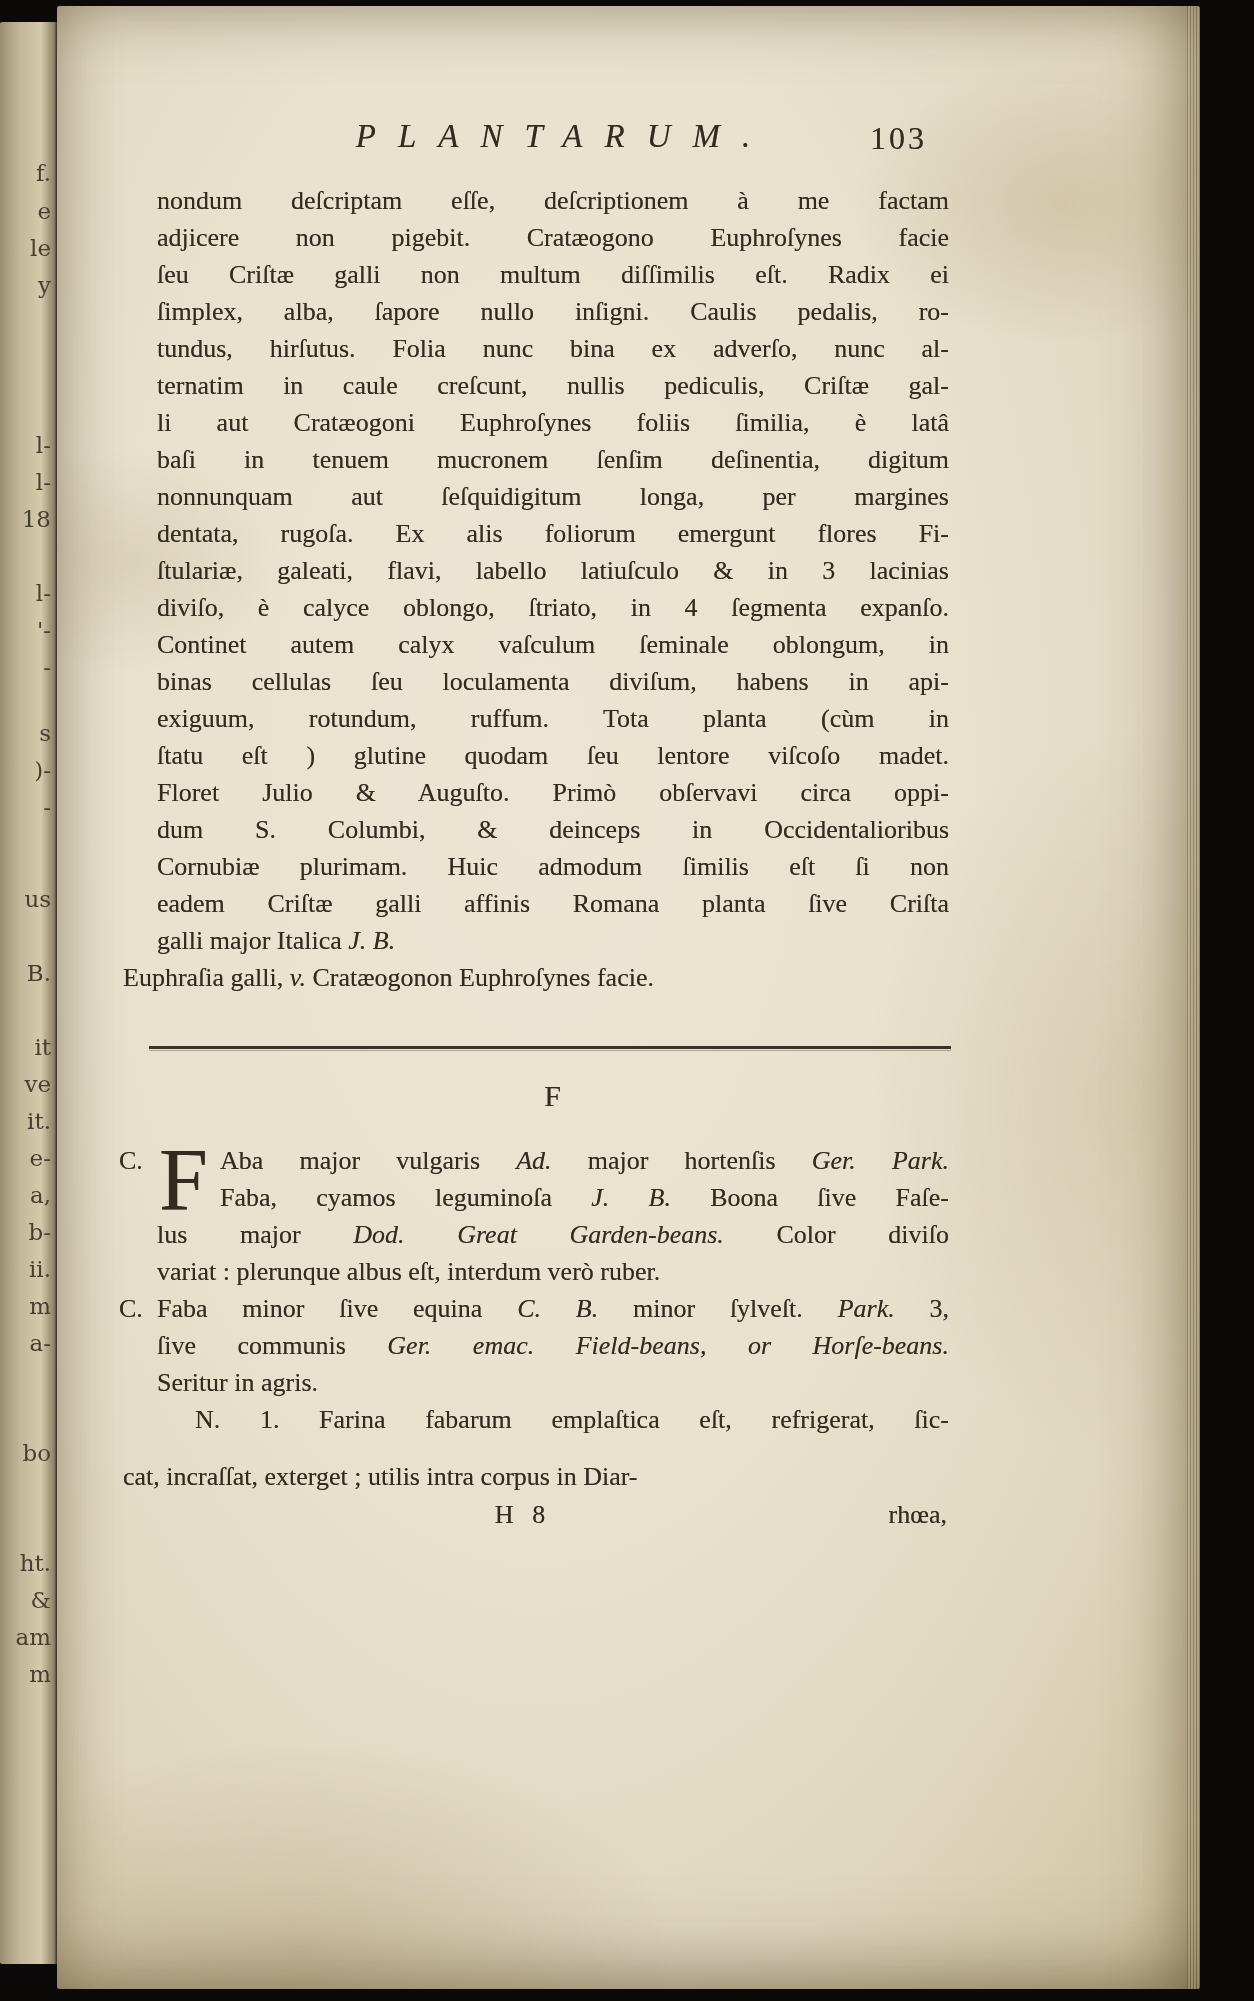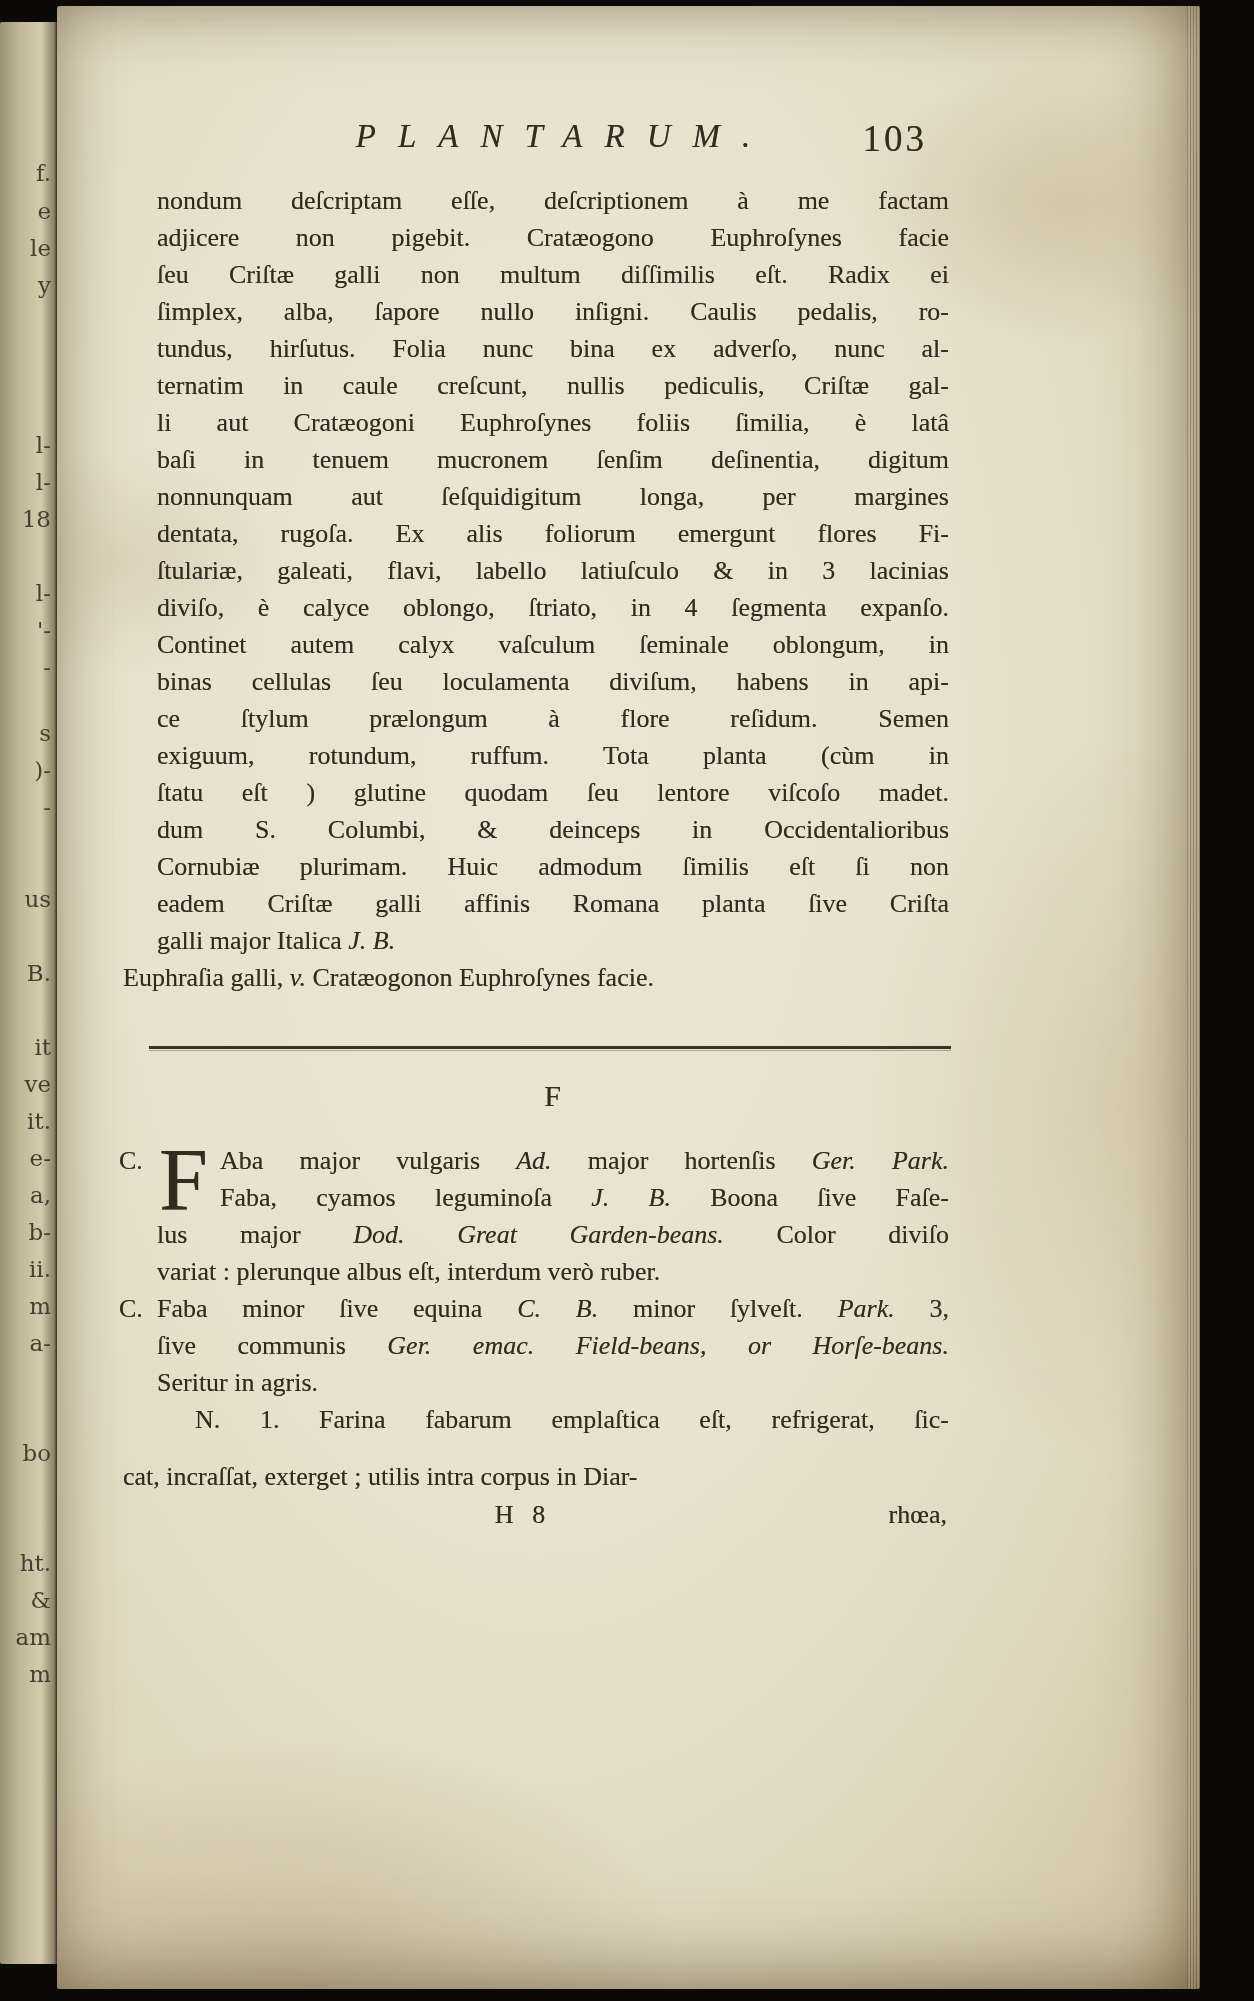"103" .page-num { font-size: 37px -> 32px }
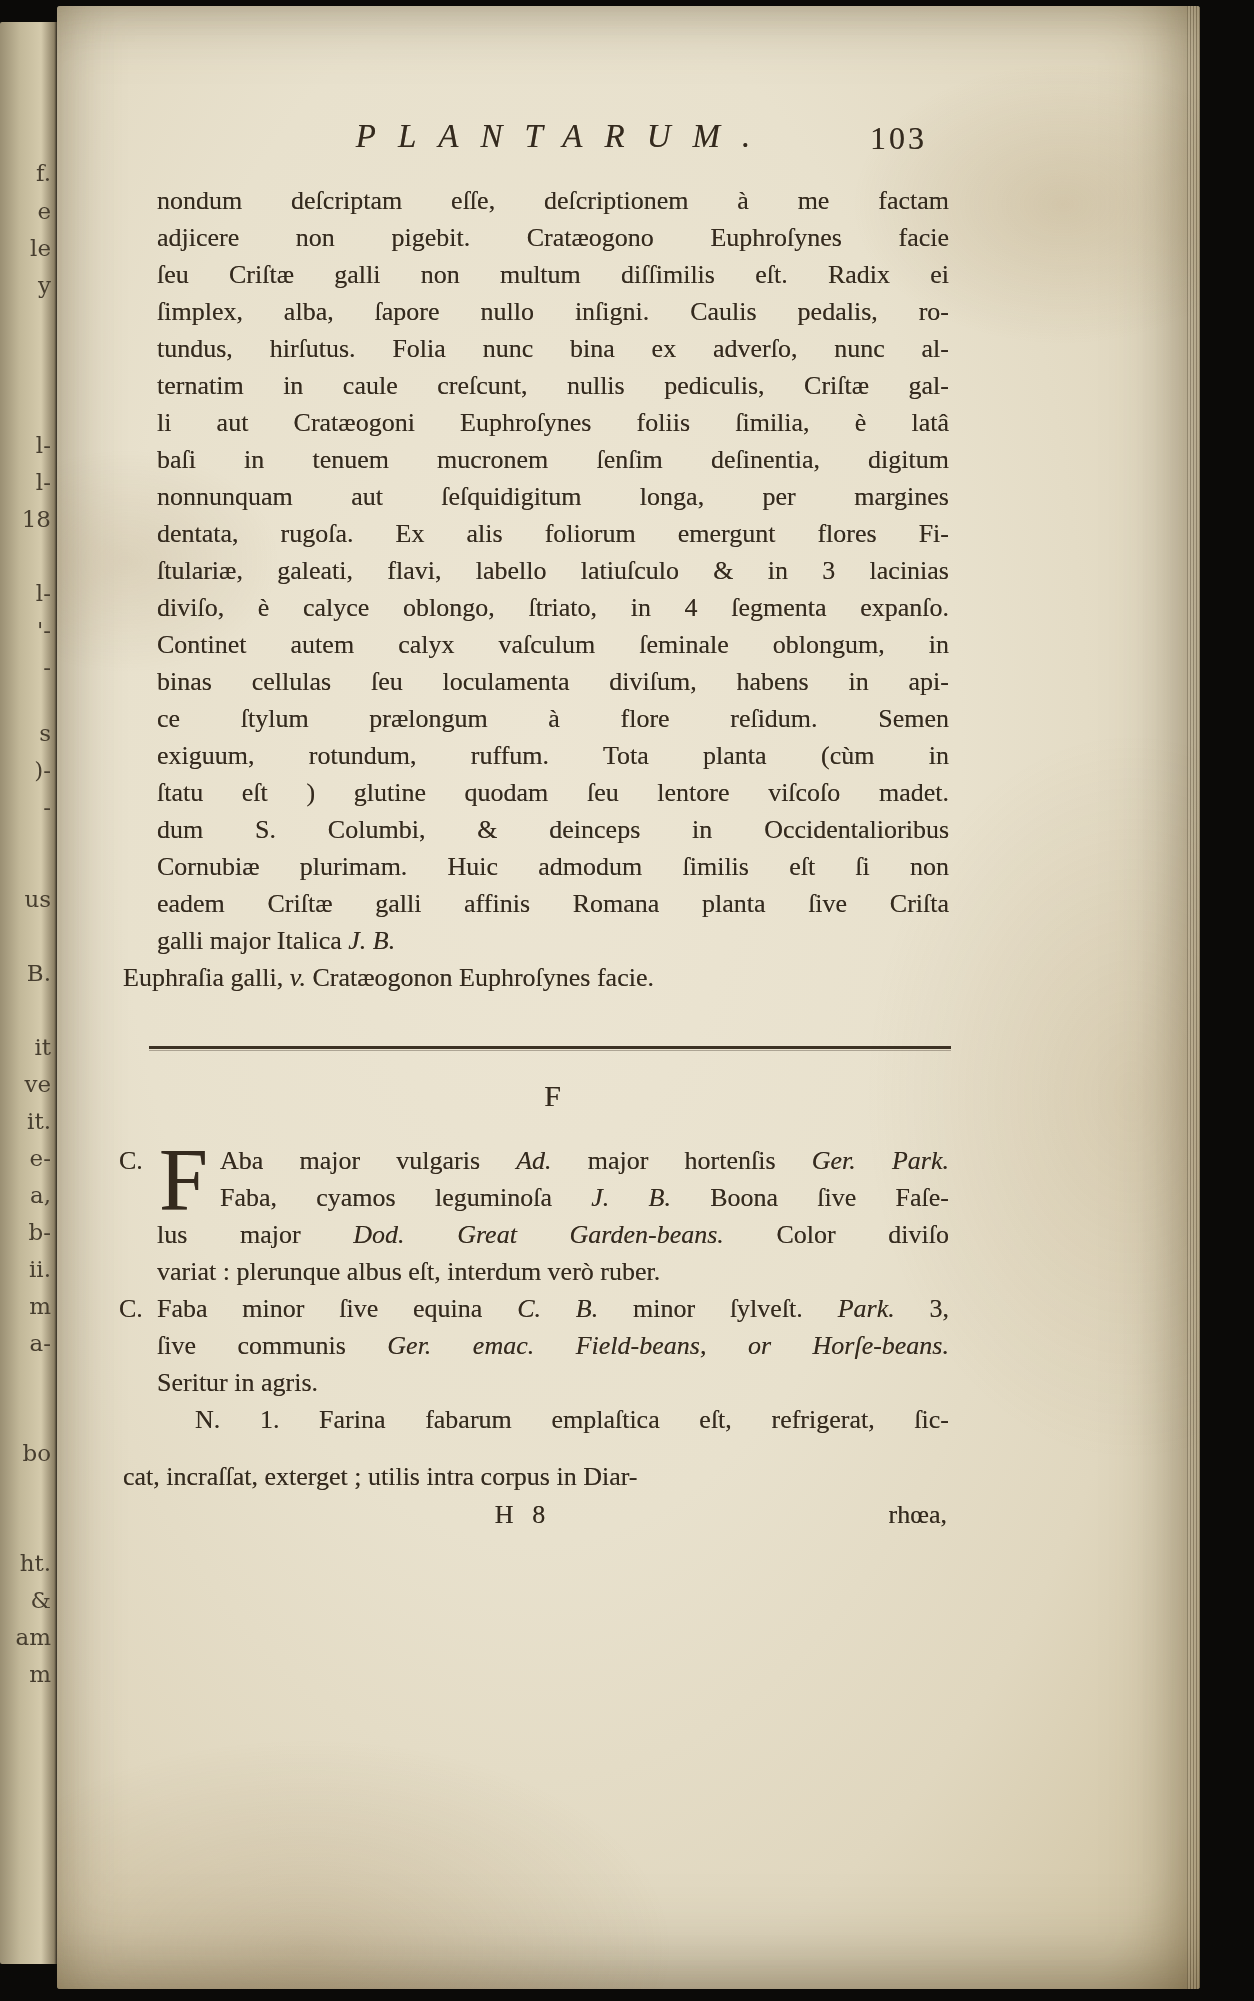"ce ſtylum prælongum à flore" div.line { html: <div>ce ſtylum prælongum à flore reſidum. Semen</div> -> none }
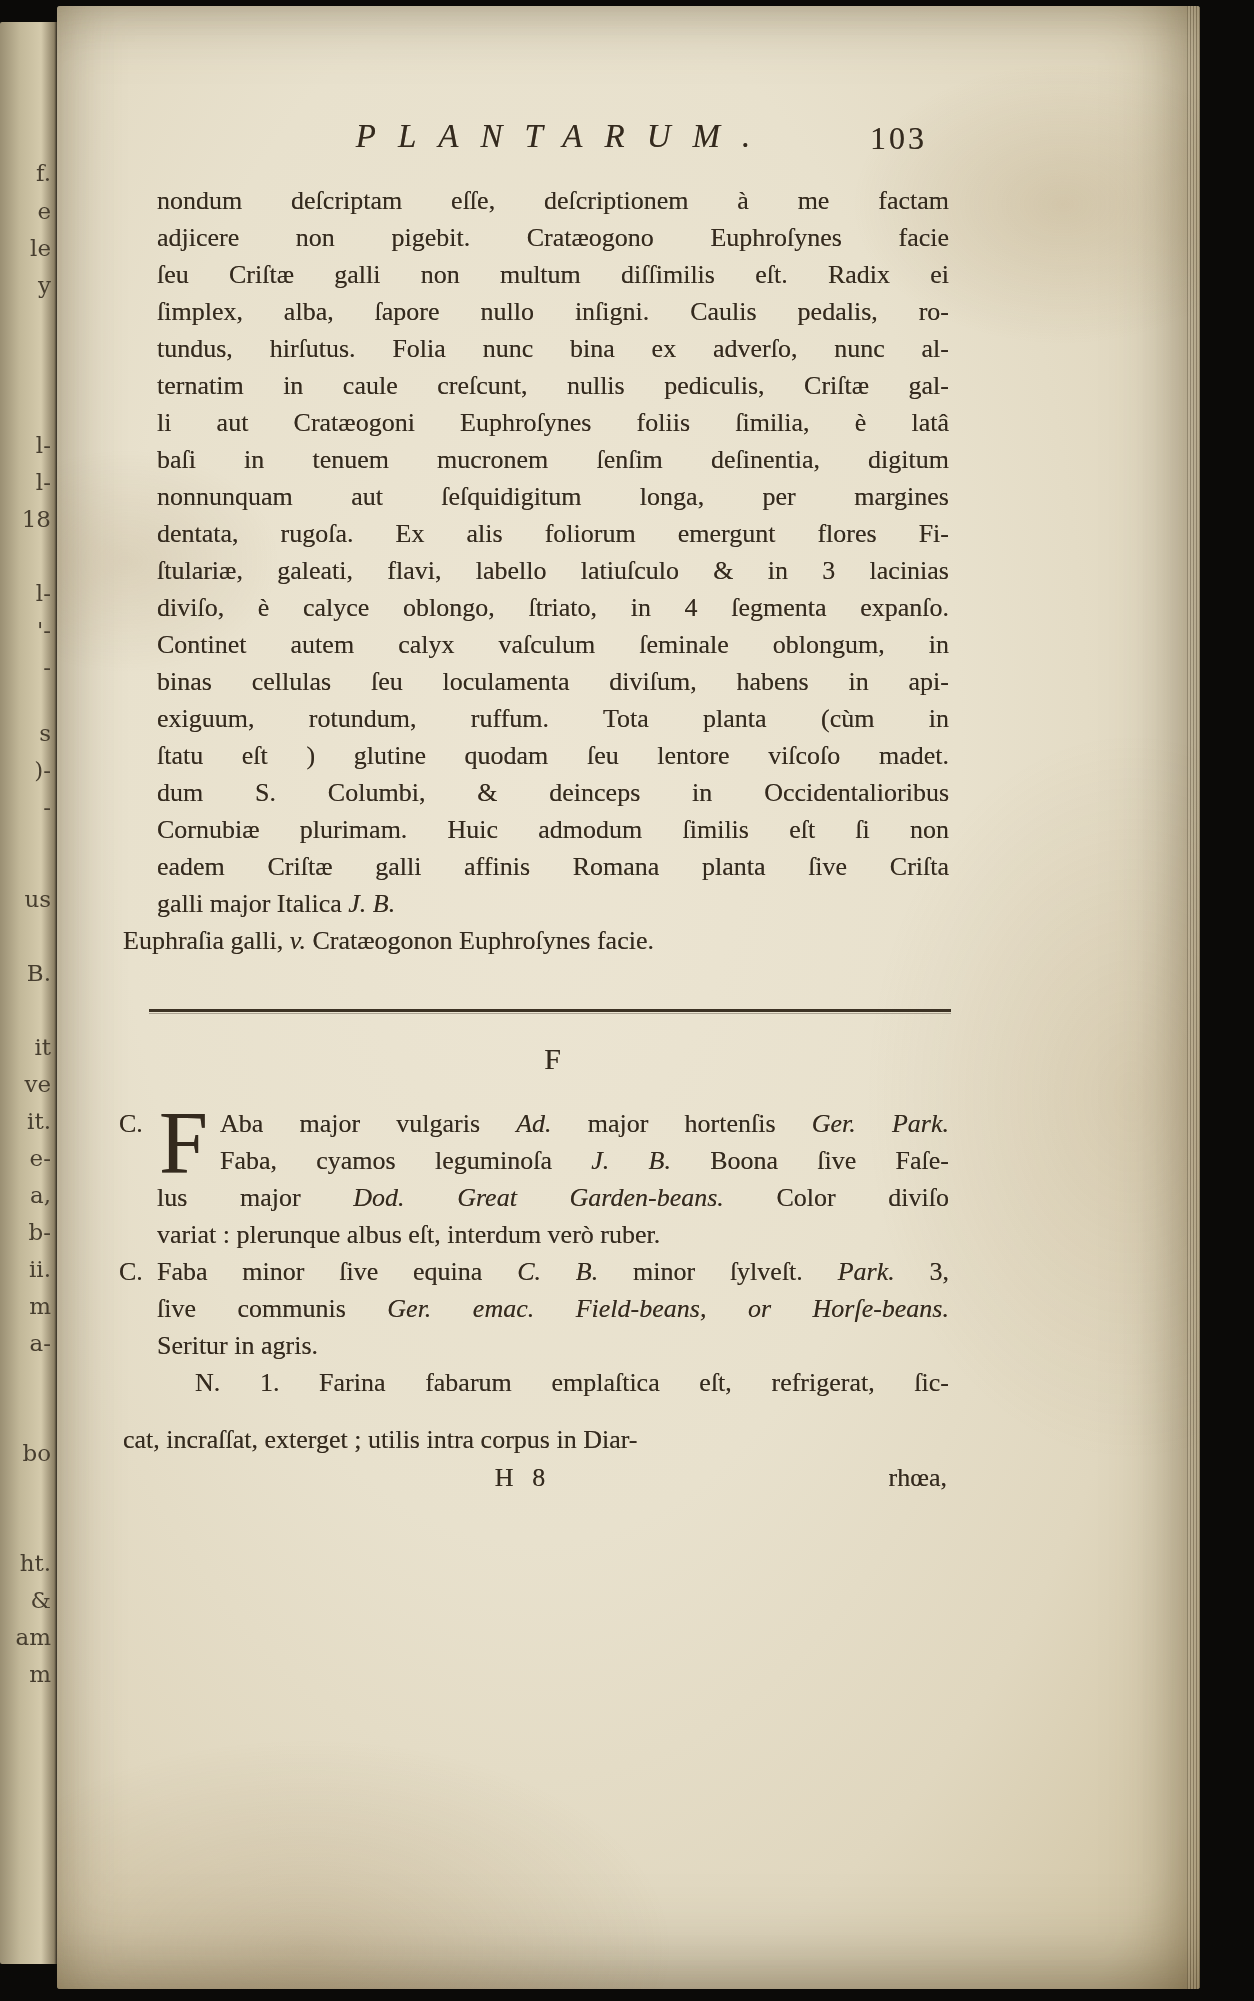"Floret Julio & Auguſto. Primò" div.line { html: none -> <div>Floret Julio &amp; Auguſto. Primò obſervavi circa oppi-</div> }
